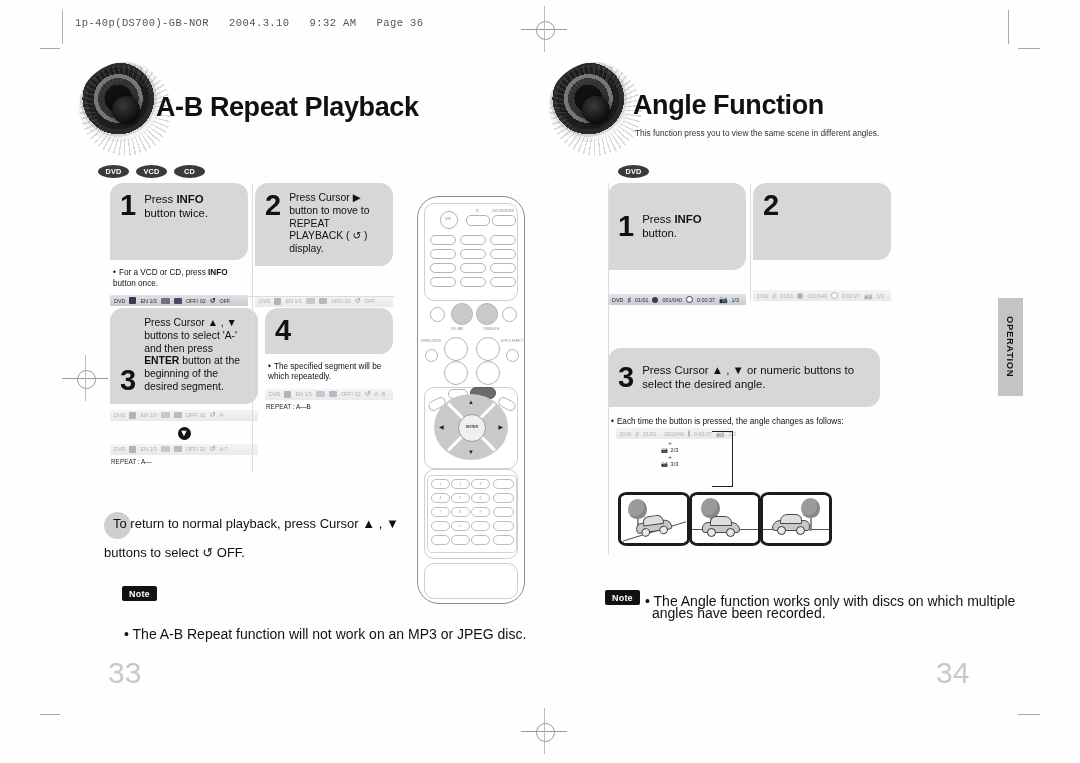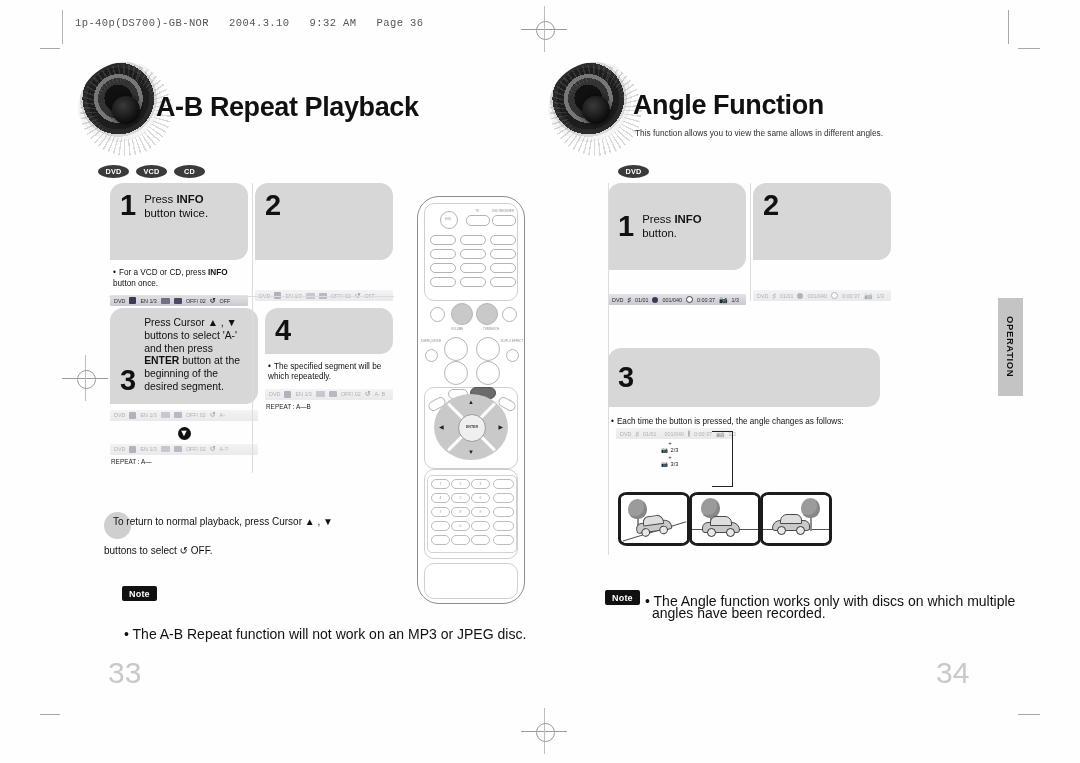"This function allows you to" div.title-sub { text: allows you to view the same allows -> press you to view the same scene }
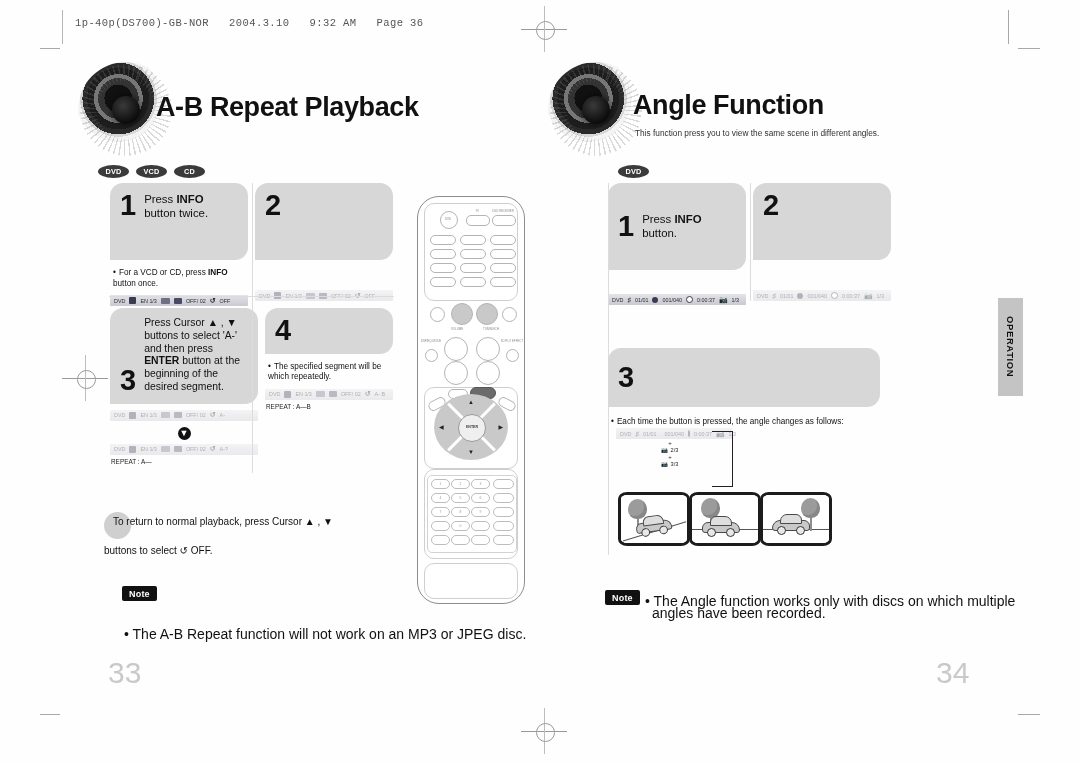"Press Cursor ▶ button to" div.step-txt { html: none -> <div>Press Cursor ▶ button to move to REPEAT PLAYBACK ( ↺ ) display.</div> }
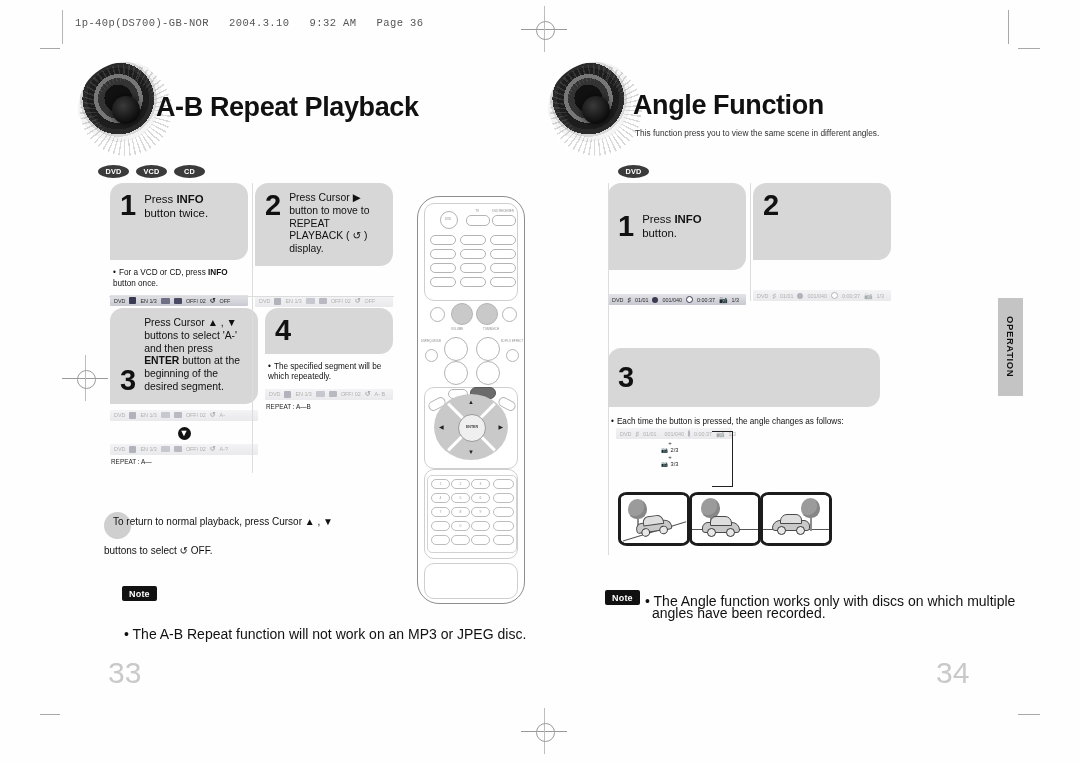"Press Cursor ▲ , ▼ or" div.step-txt { html: none -> <div>Press Cursor ▲ , ▼ or numeric buttons to select the desired angle.</div> }
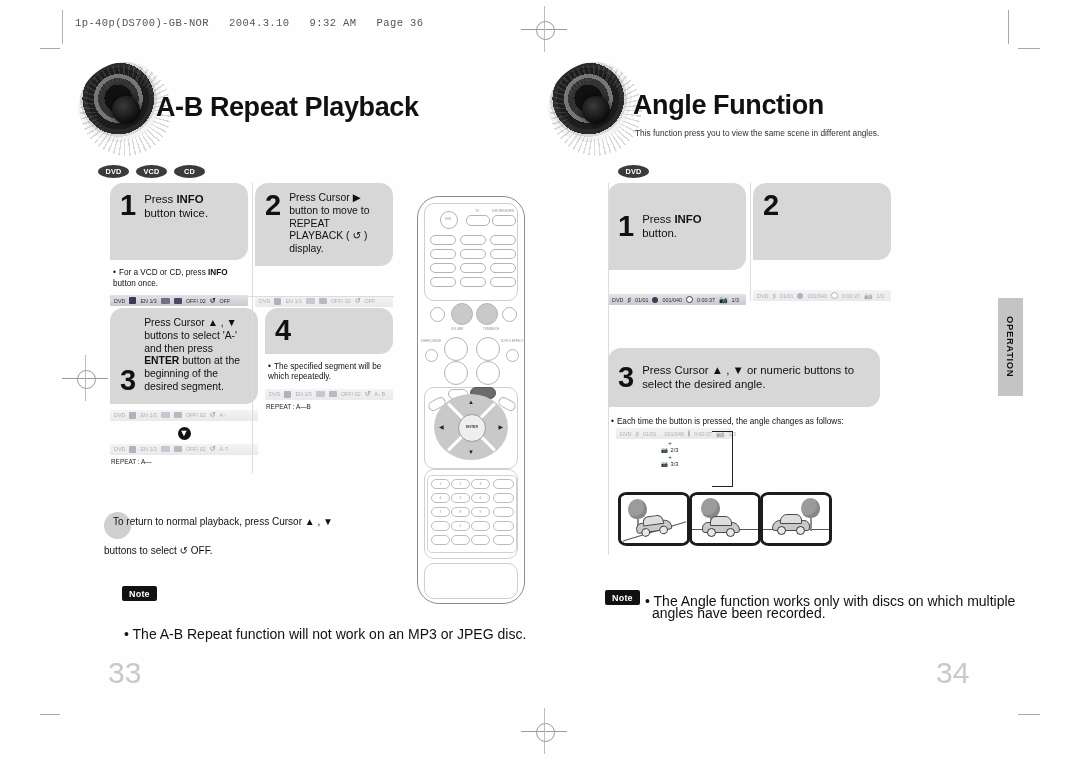"To return to normal playback," .tip { font-size: 10px -> 13px }
